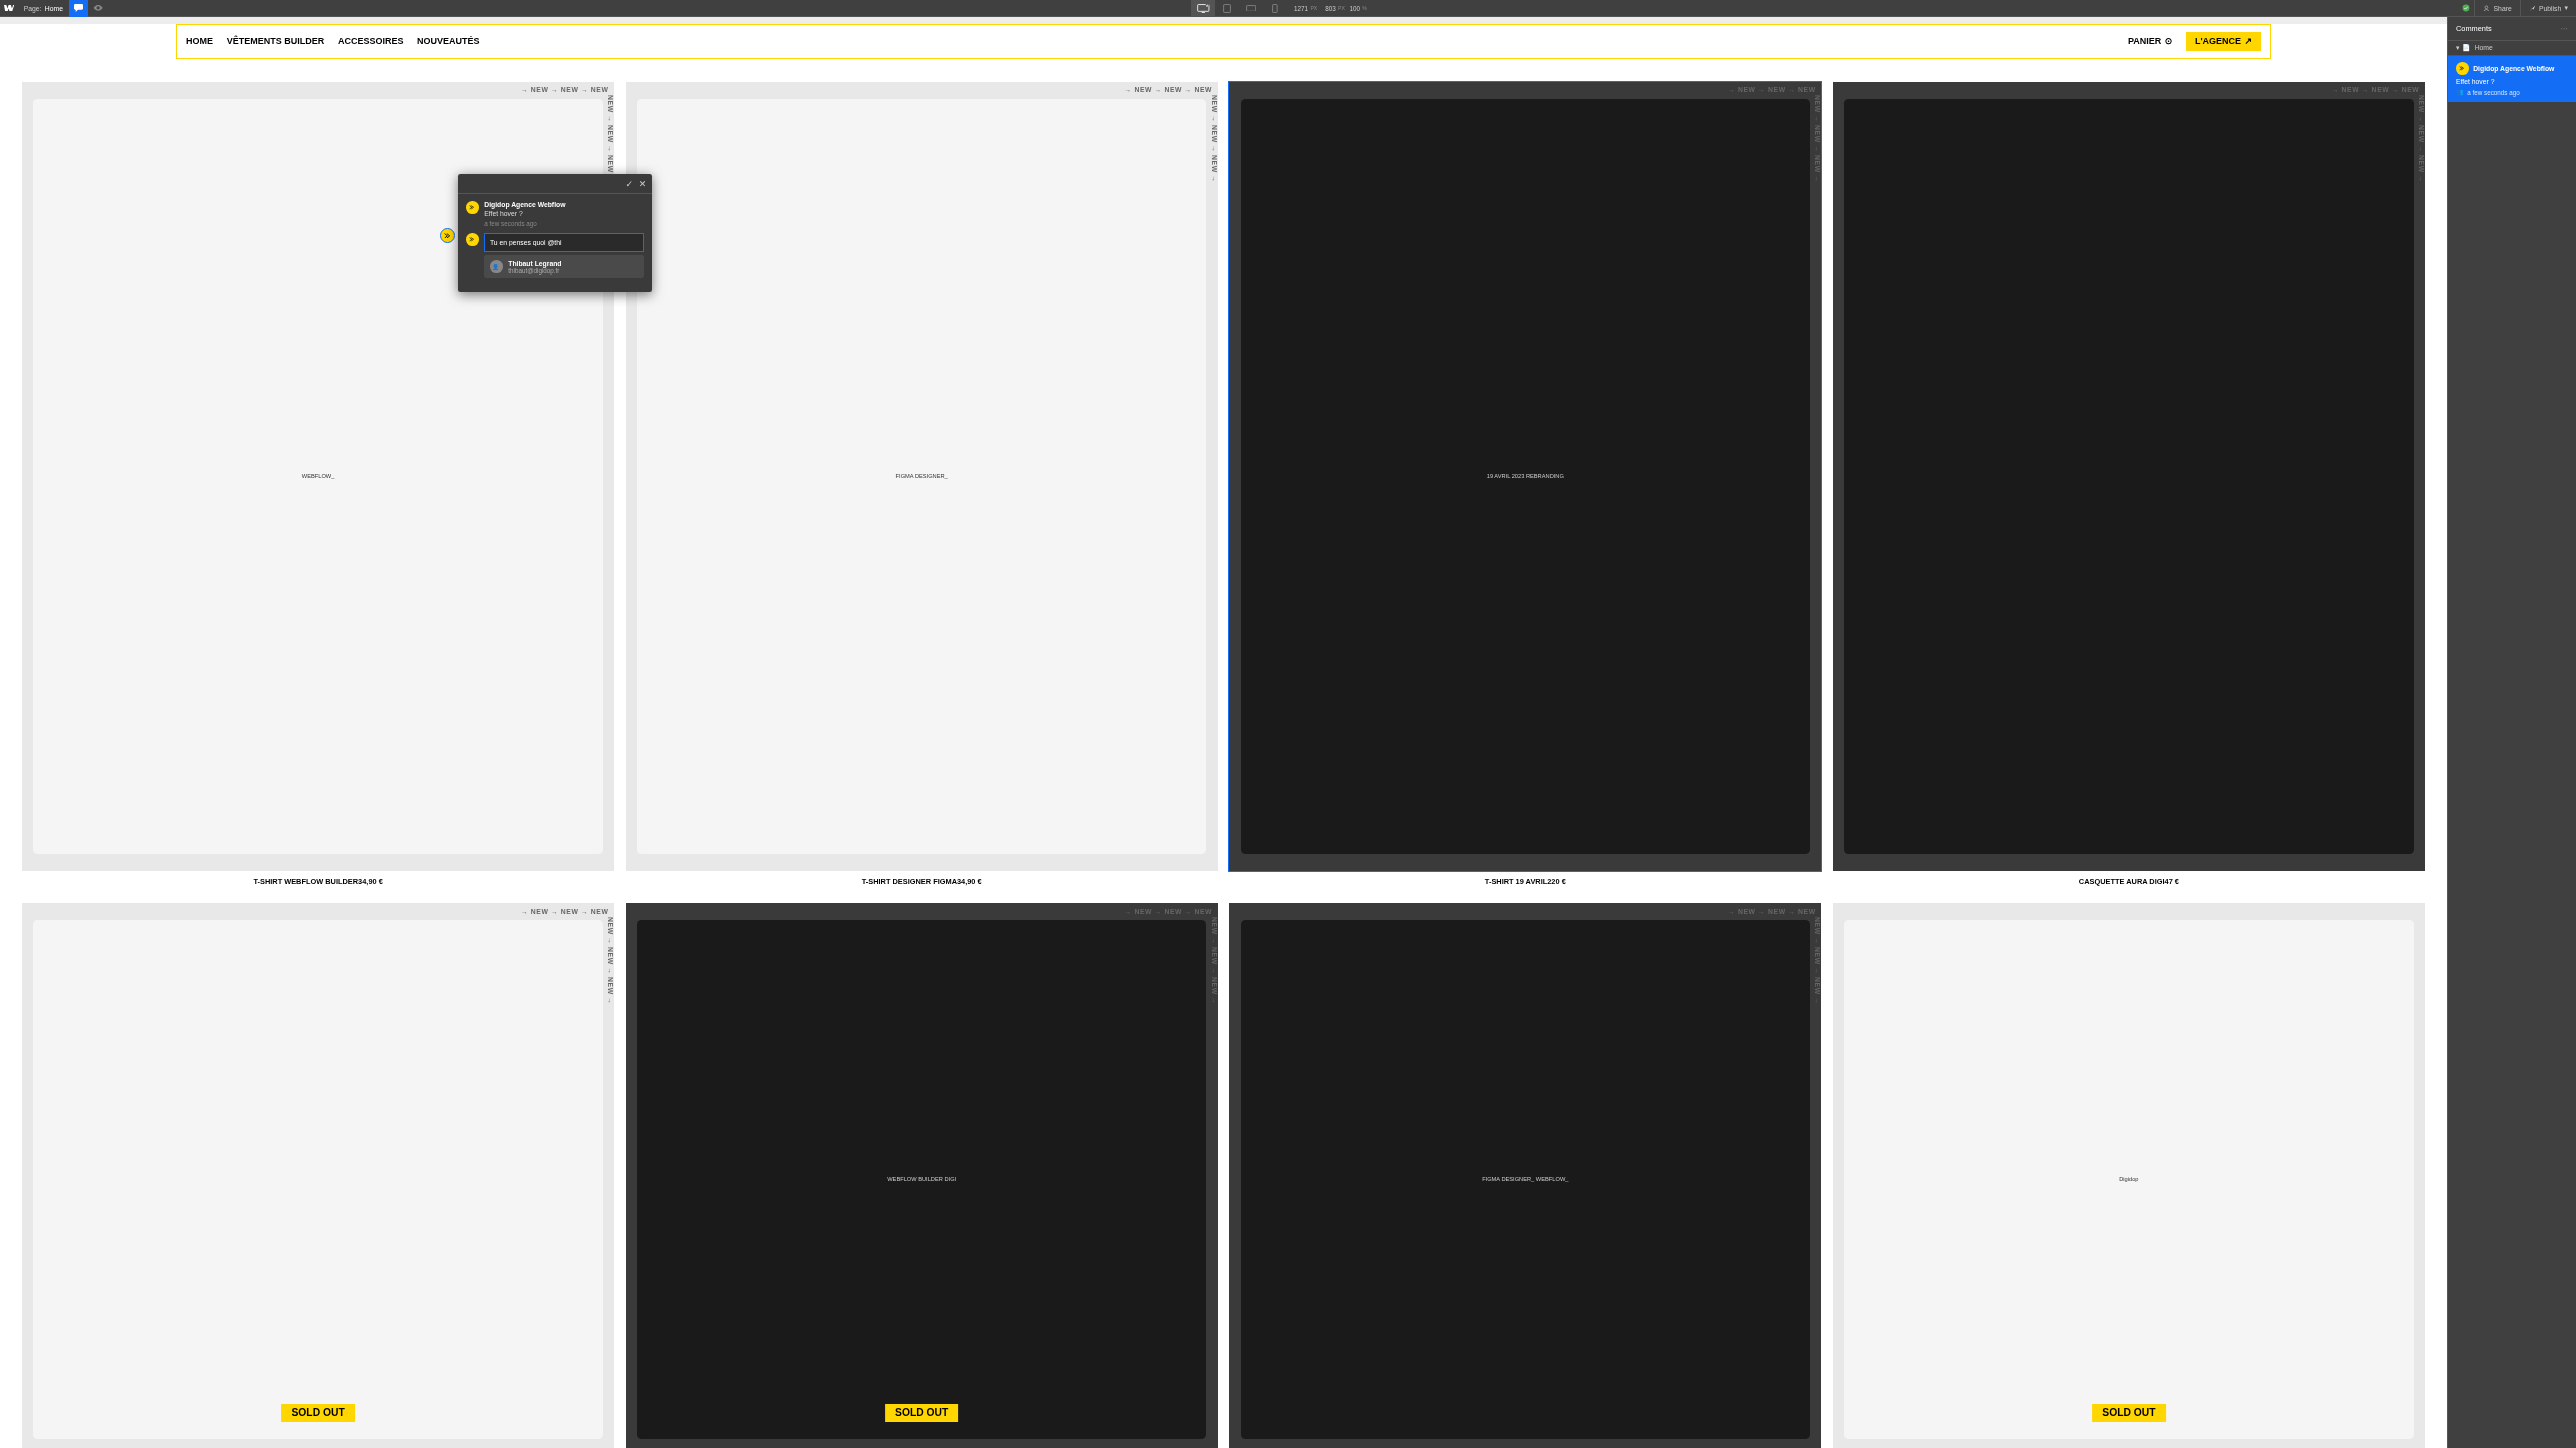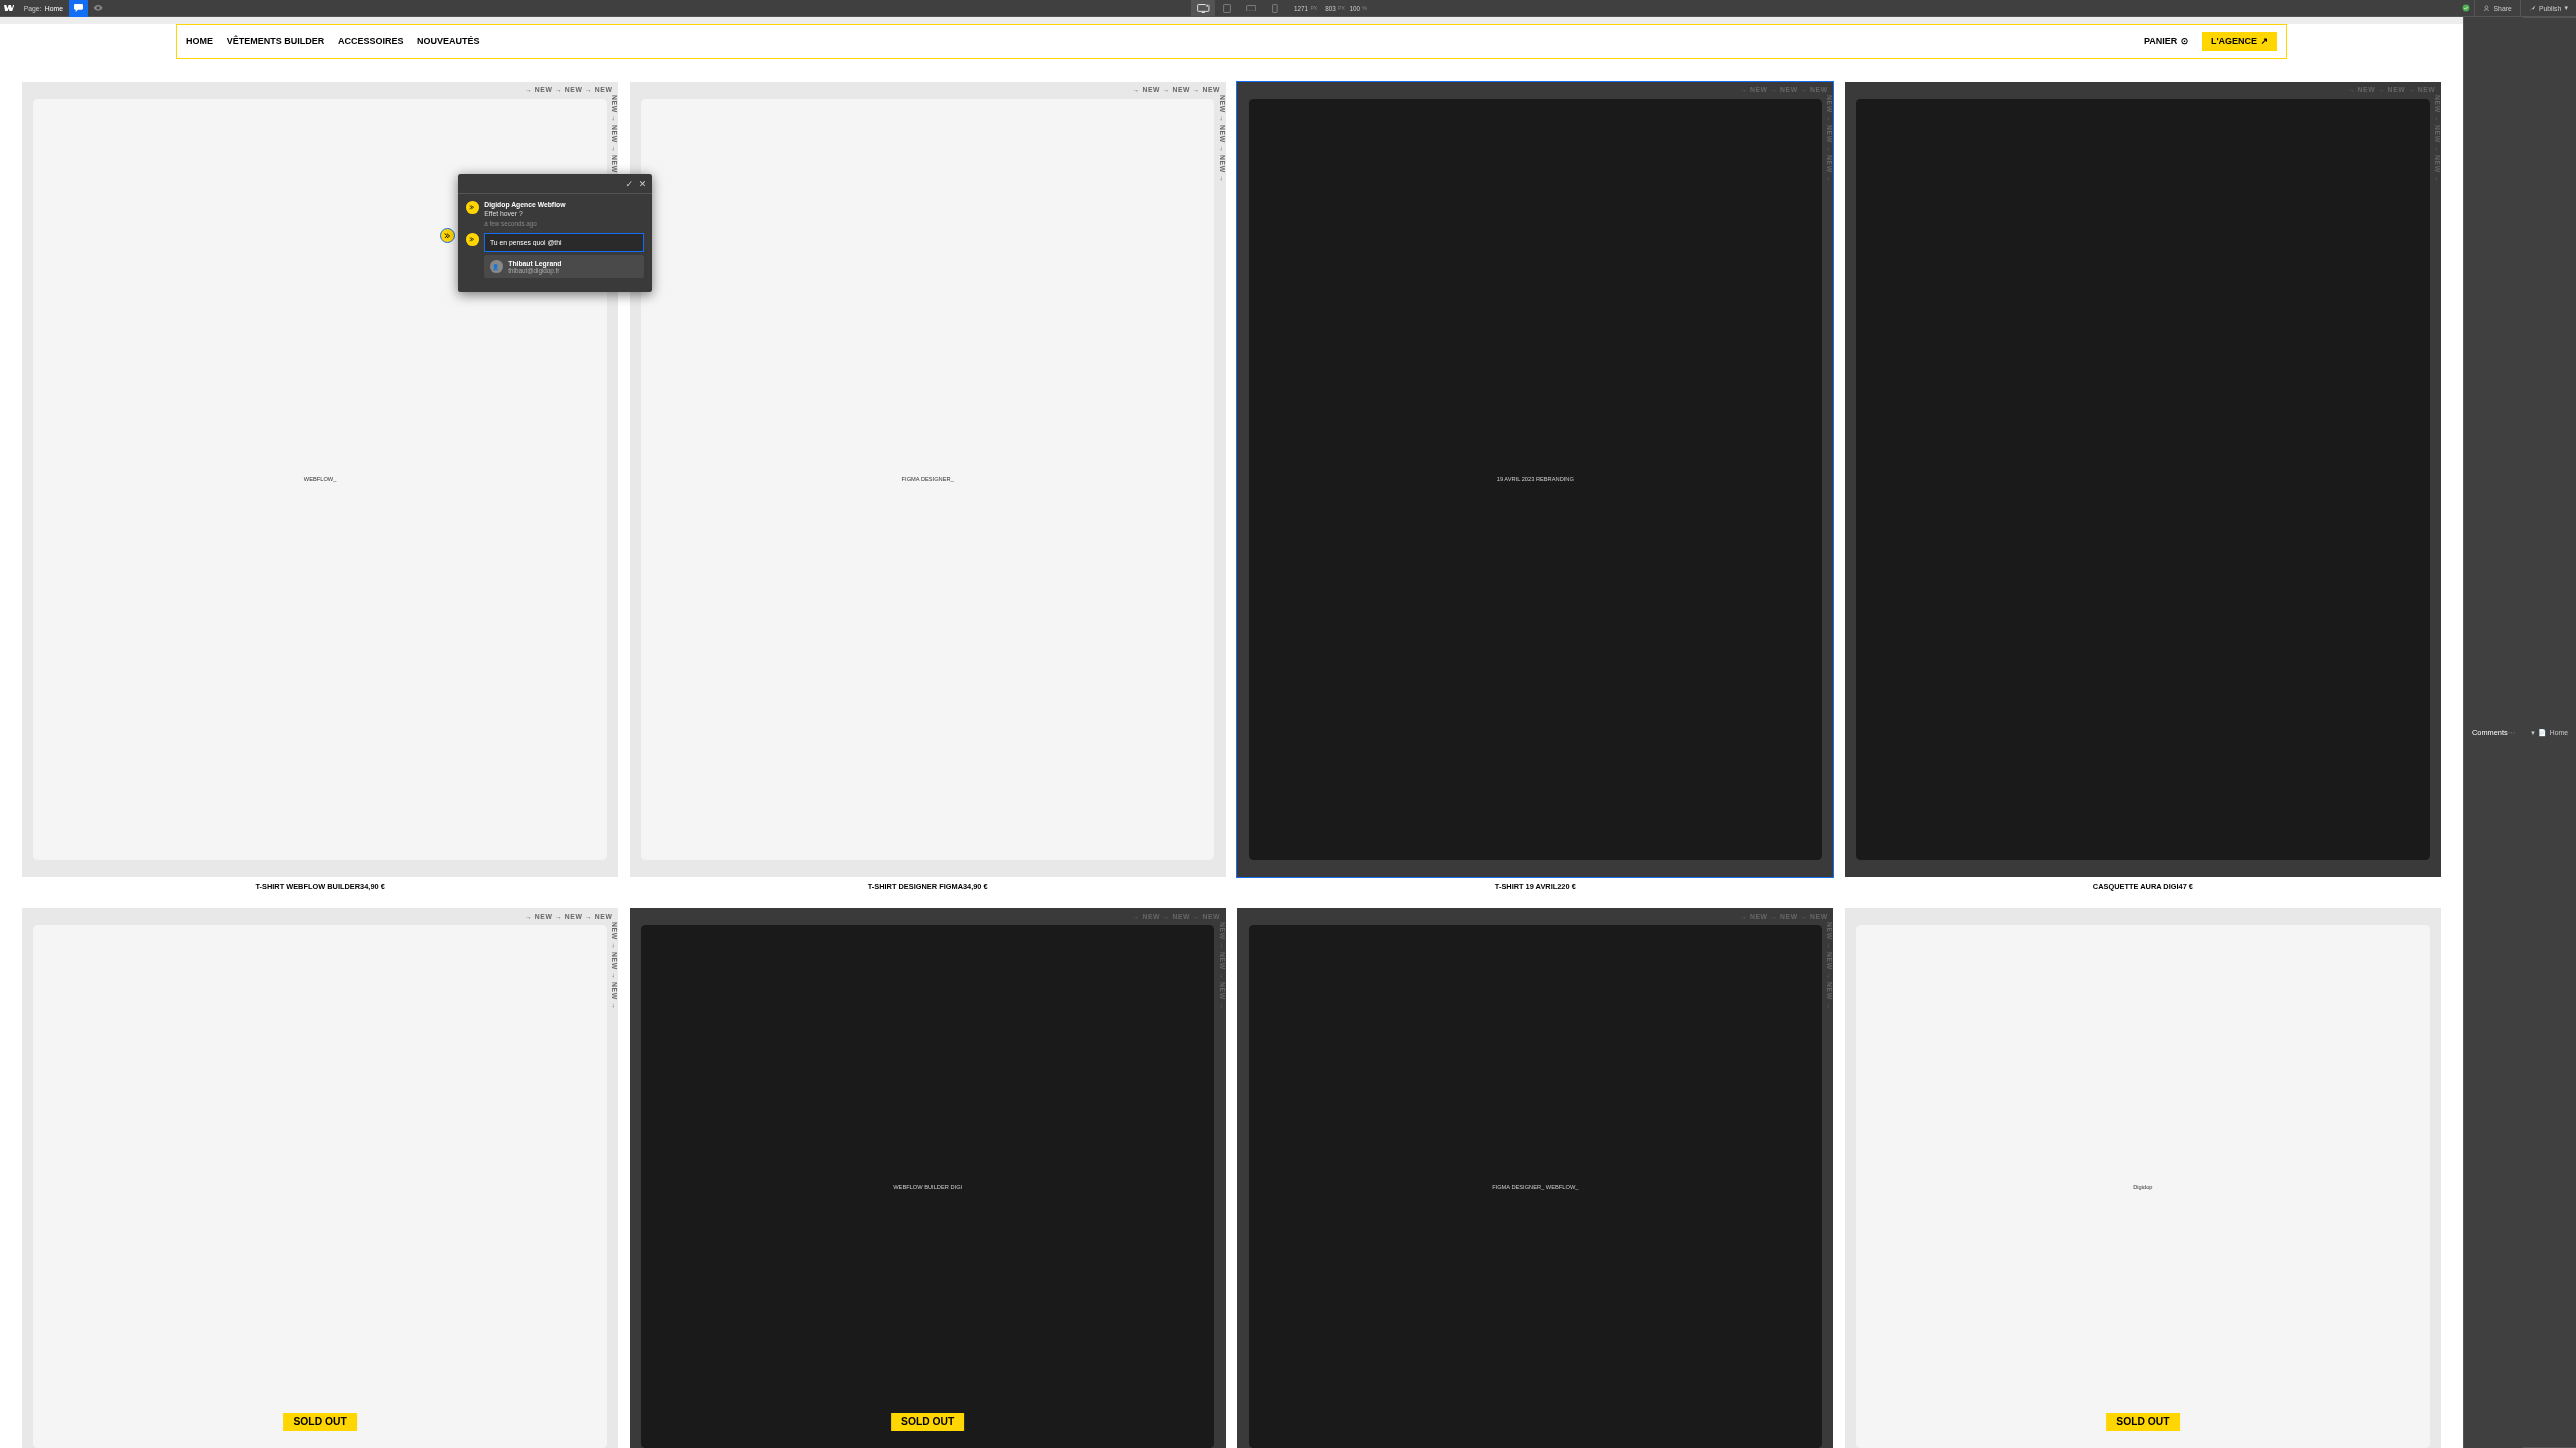"Comments" .comments-panel { flex-direction: none -> column; width: 113px -> 129px }
